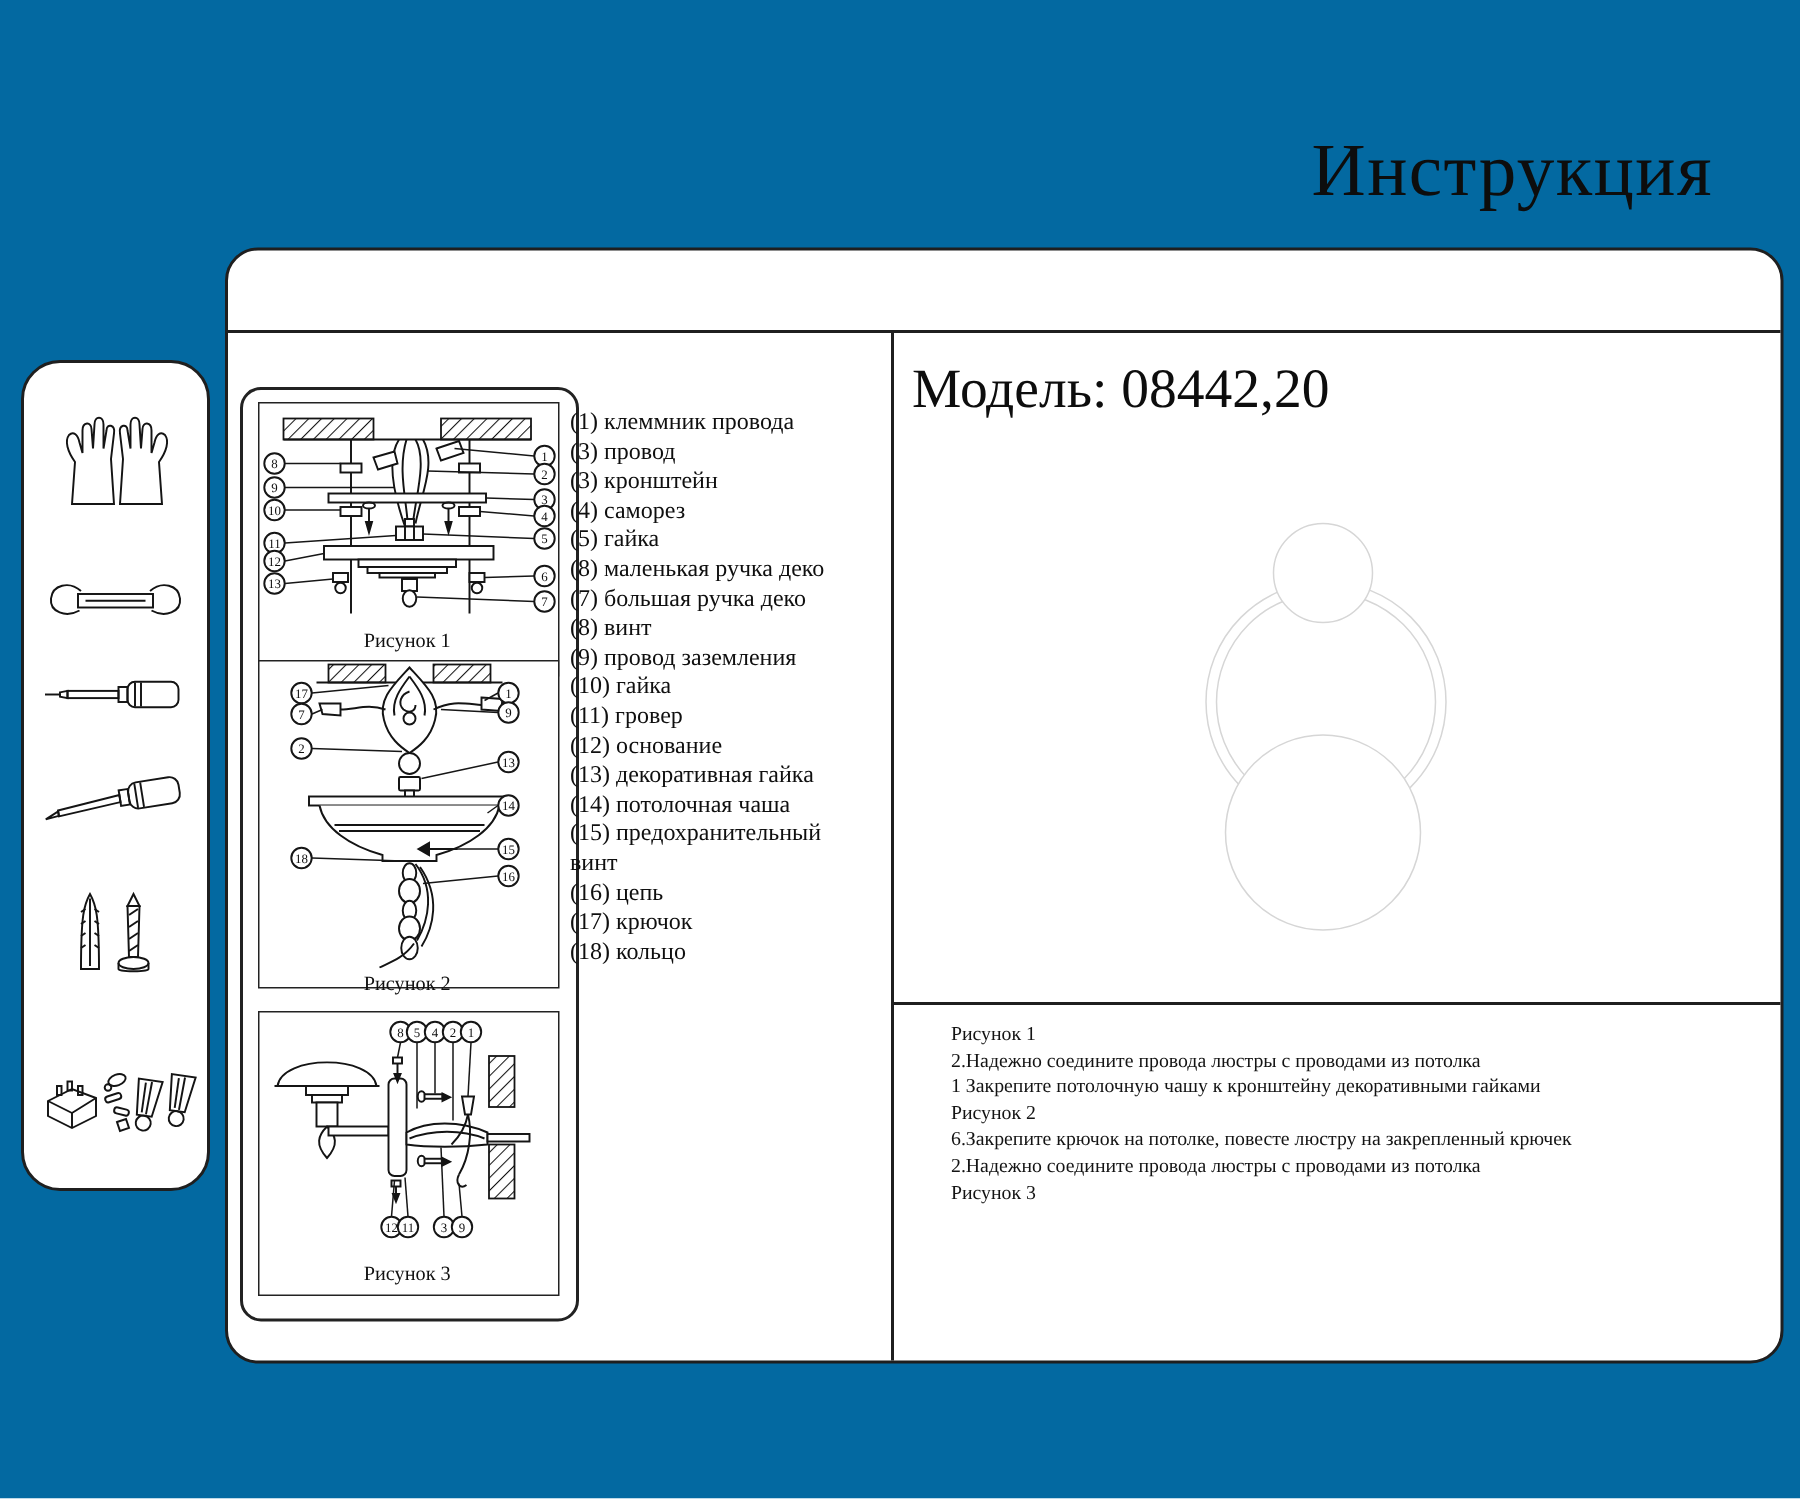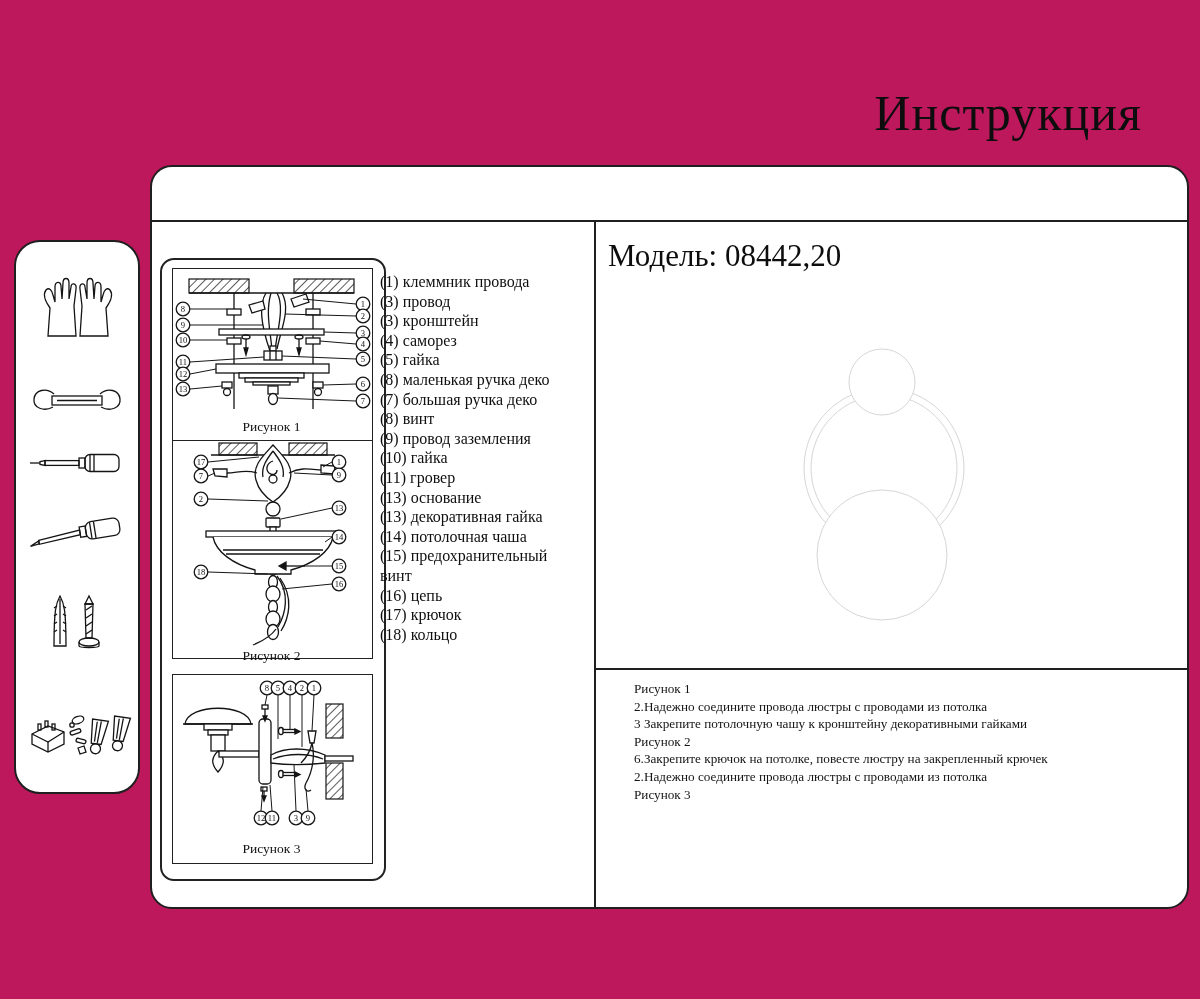"Инструкция" #canvas { background: #be185d -> #0369a1 }
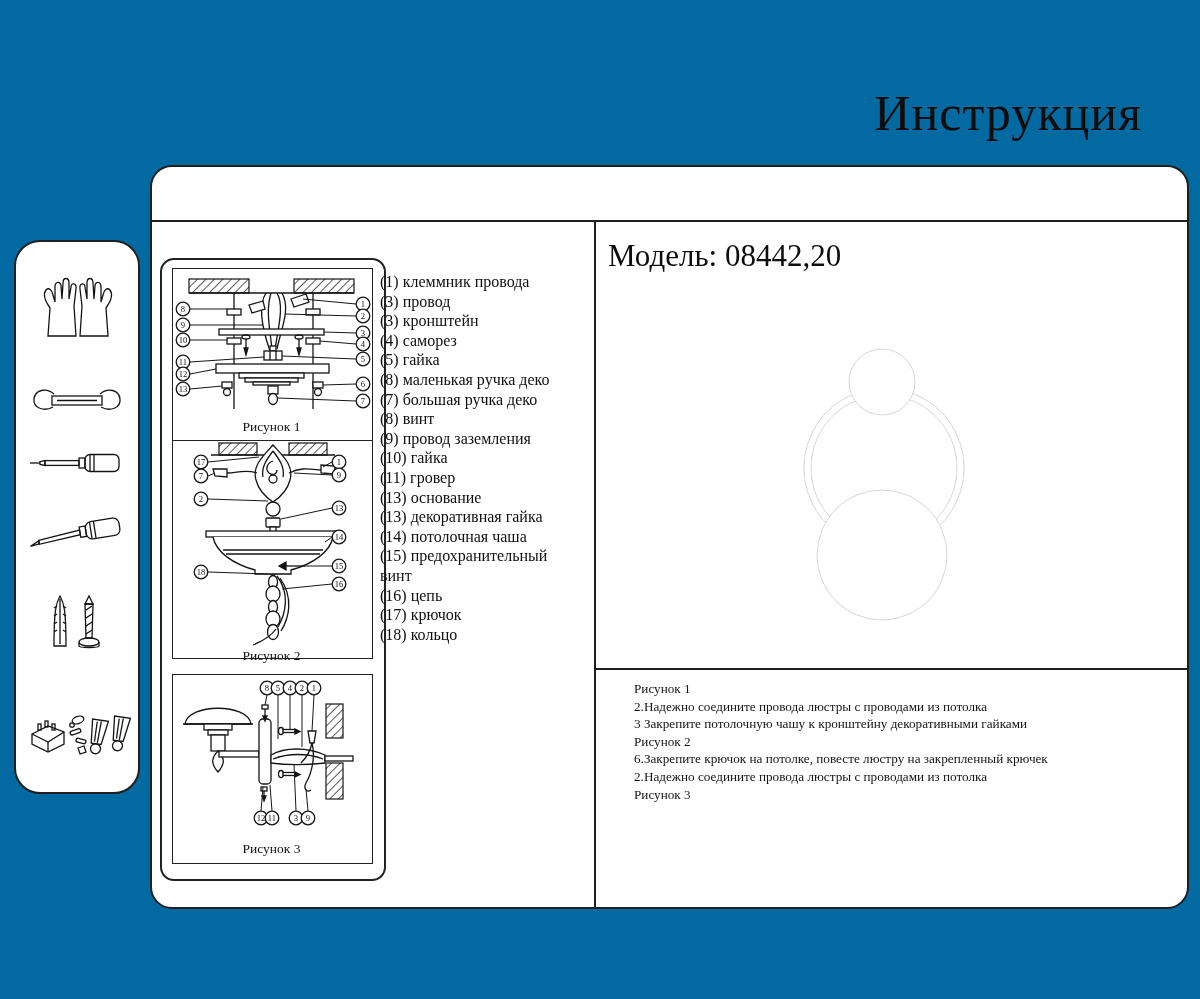"Модель: 08442,20" #model-title { font-size: 31px -> 37px }
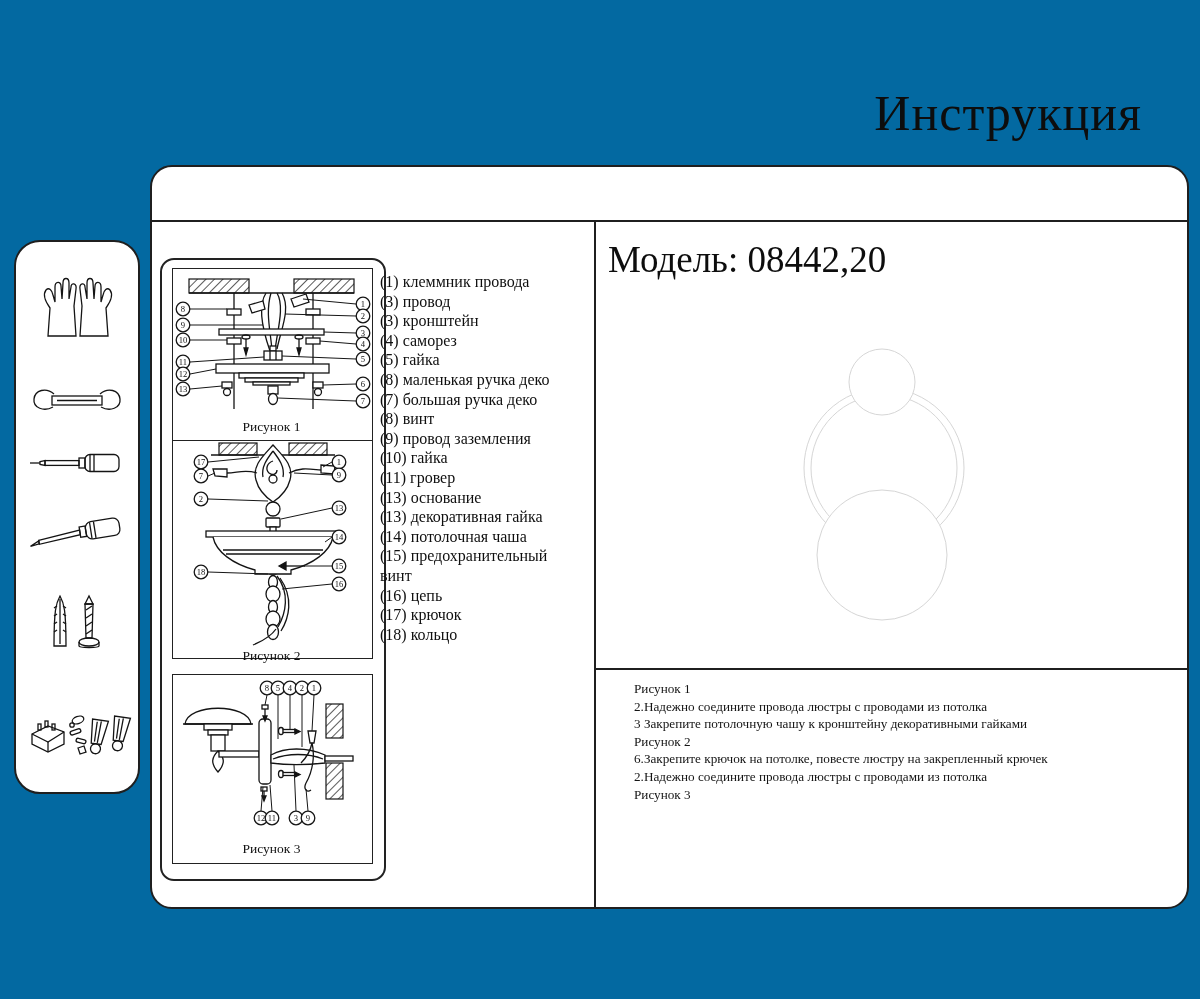"(13) основание" div { text: 13 -> 12 }
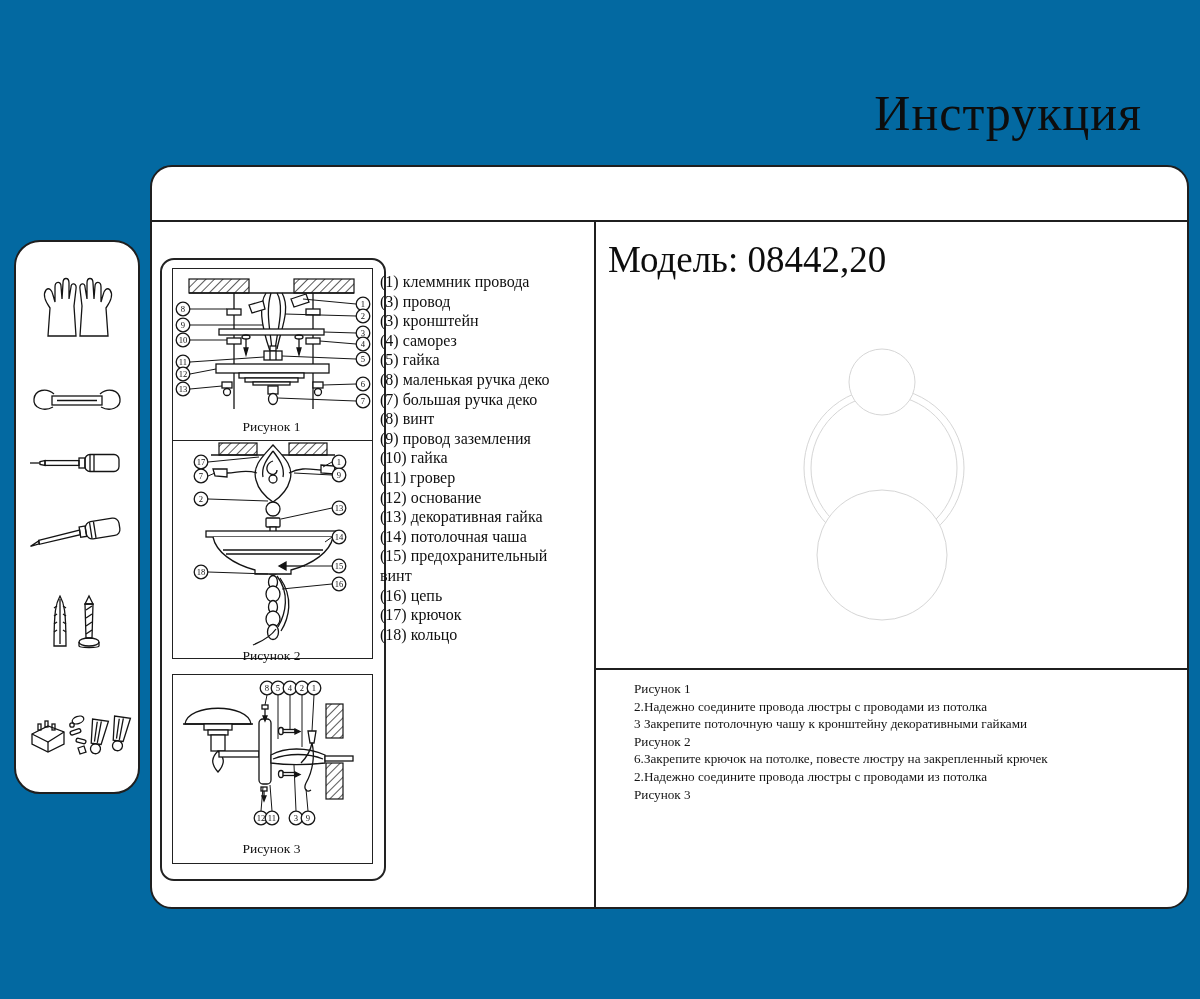"3 Закрепите потолочную чашу к" div { text: 3 -> 1 }
